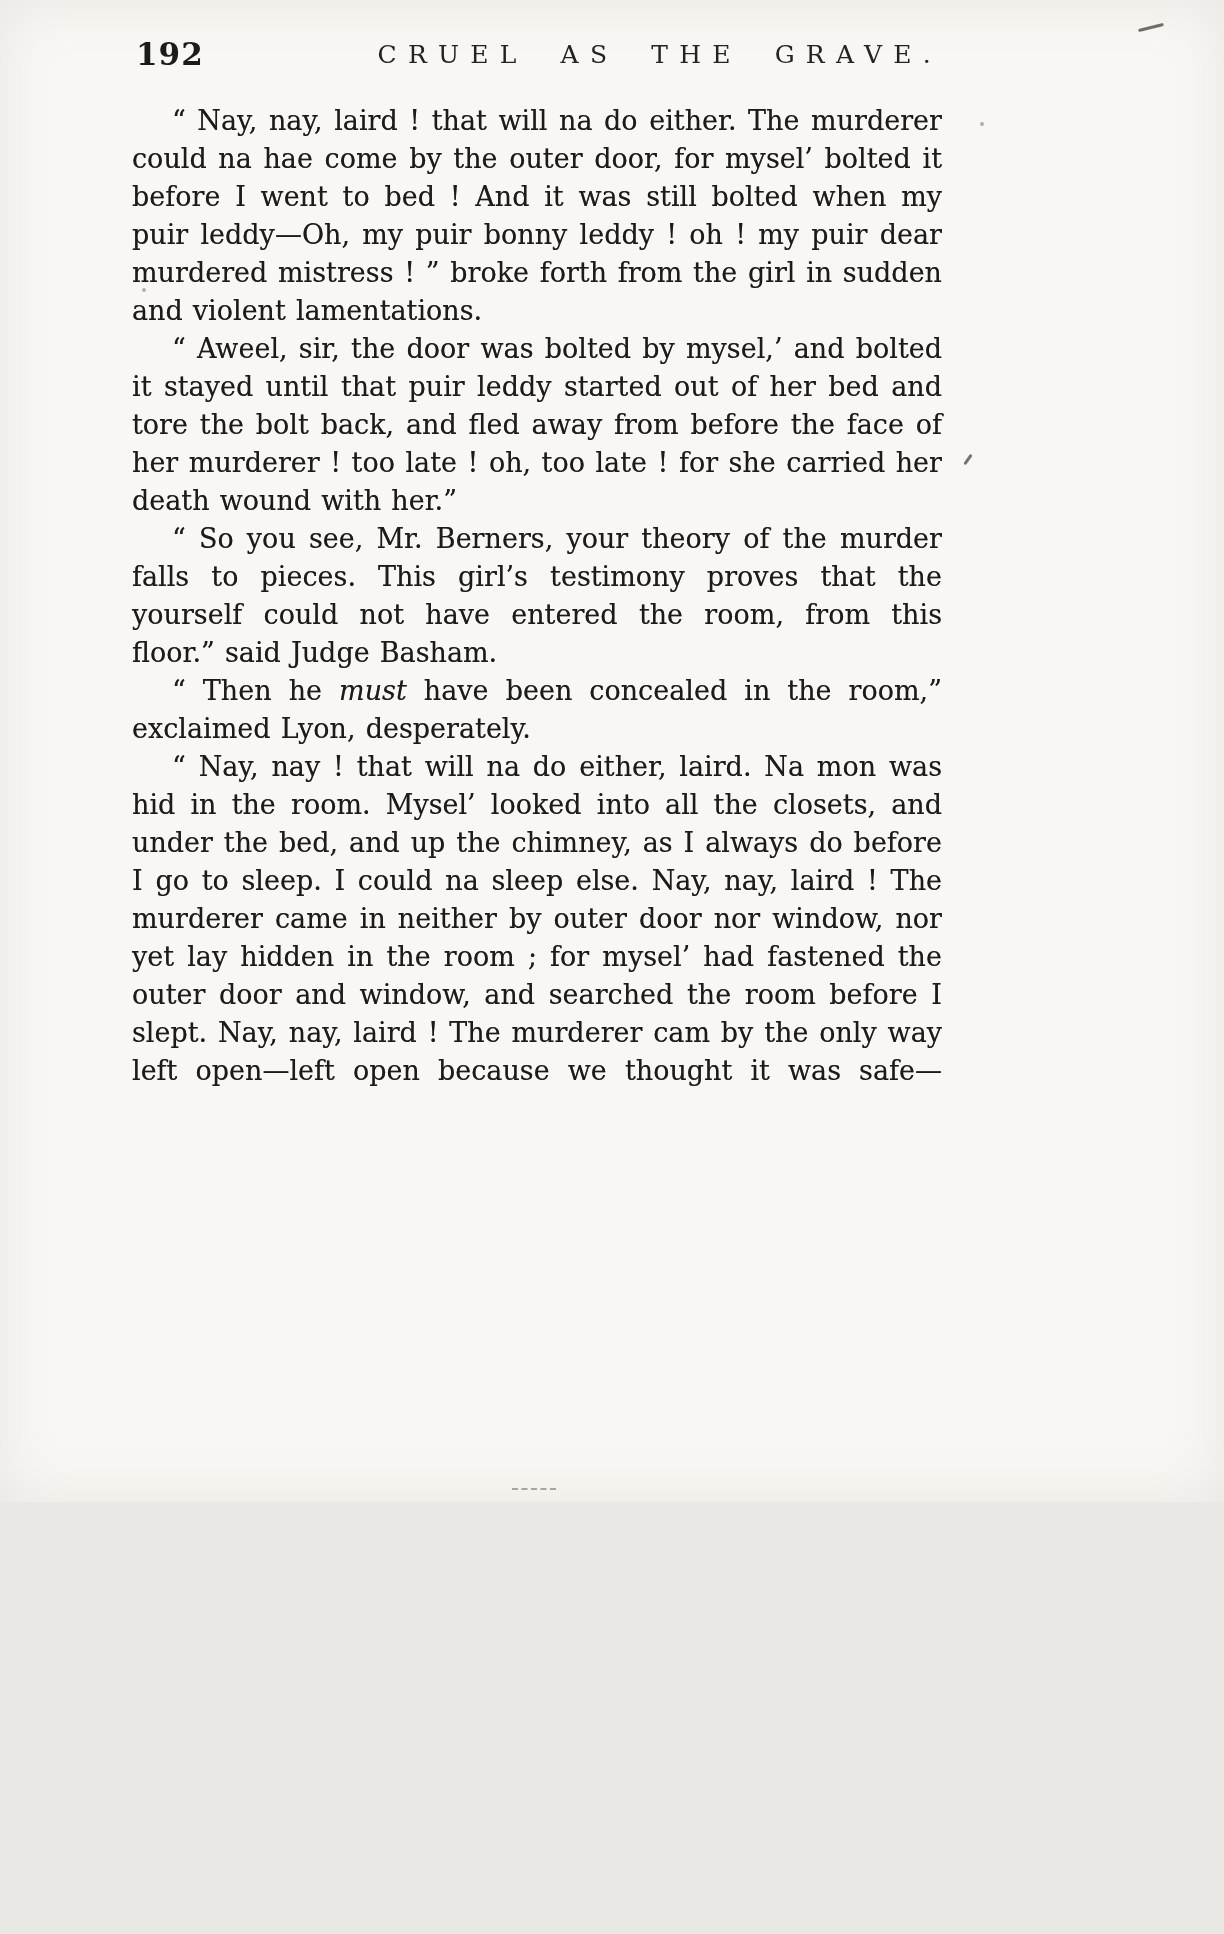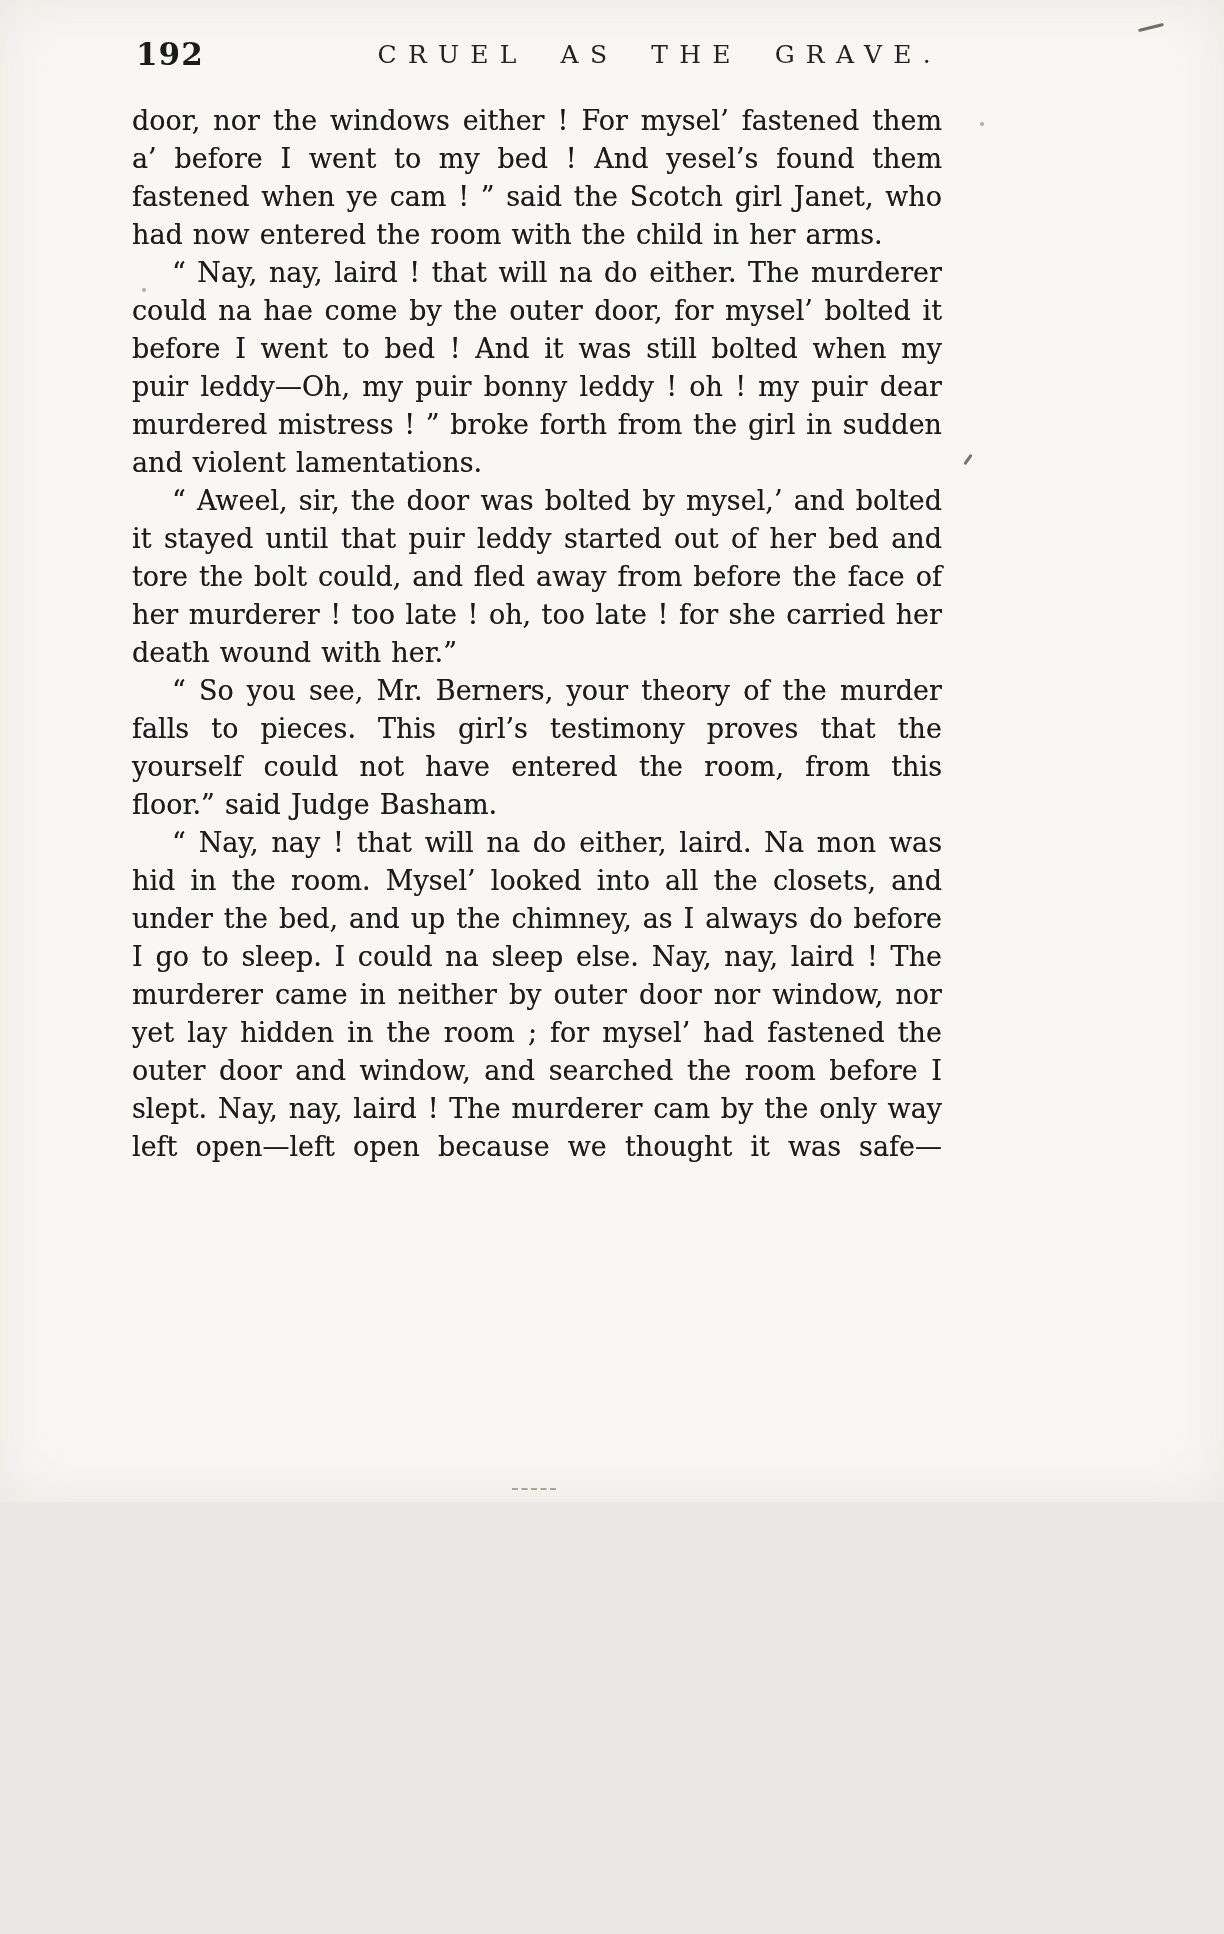"door, nor the windows either" p.para { html: <p>door, nor the windows either ! For mysel’ fastened them a’ before I went to my bed ! And yesel’s found them fastened when ye cam ! ” said the Scotch girl Janet, who had now entered the room with the child in her arms.</p> -> none }
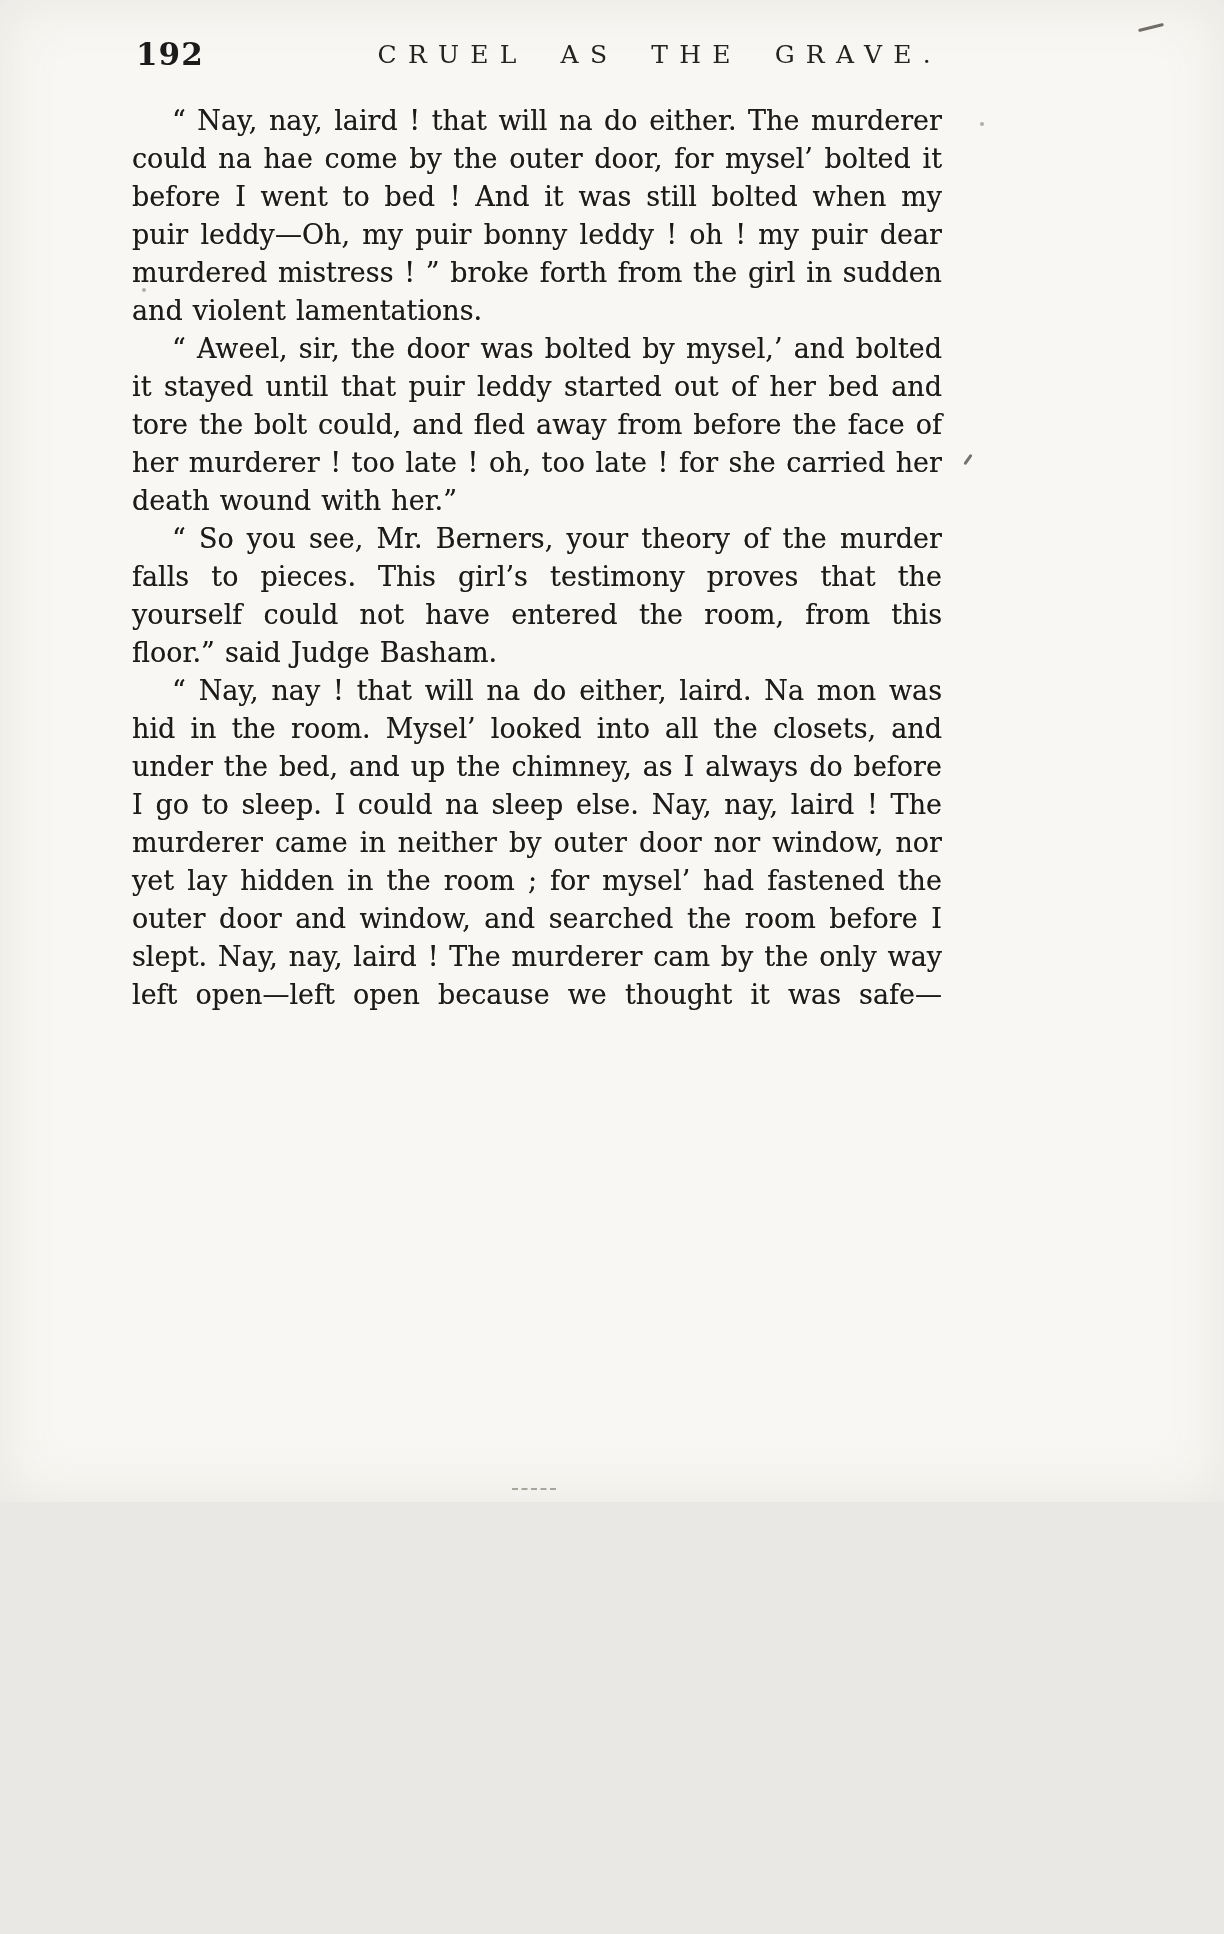"“ Aweel, sir, the door" p.para { text: could -> back }
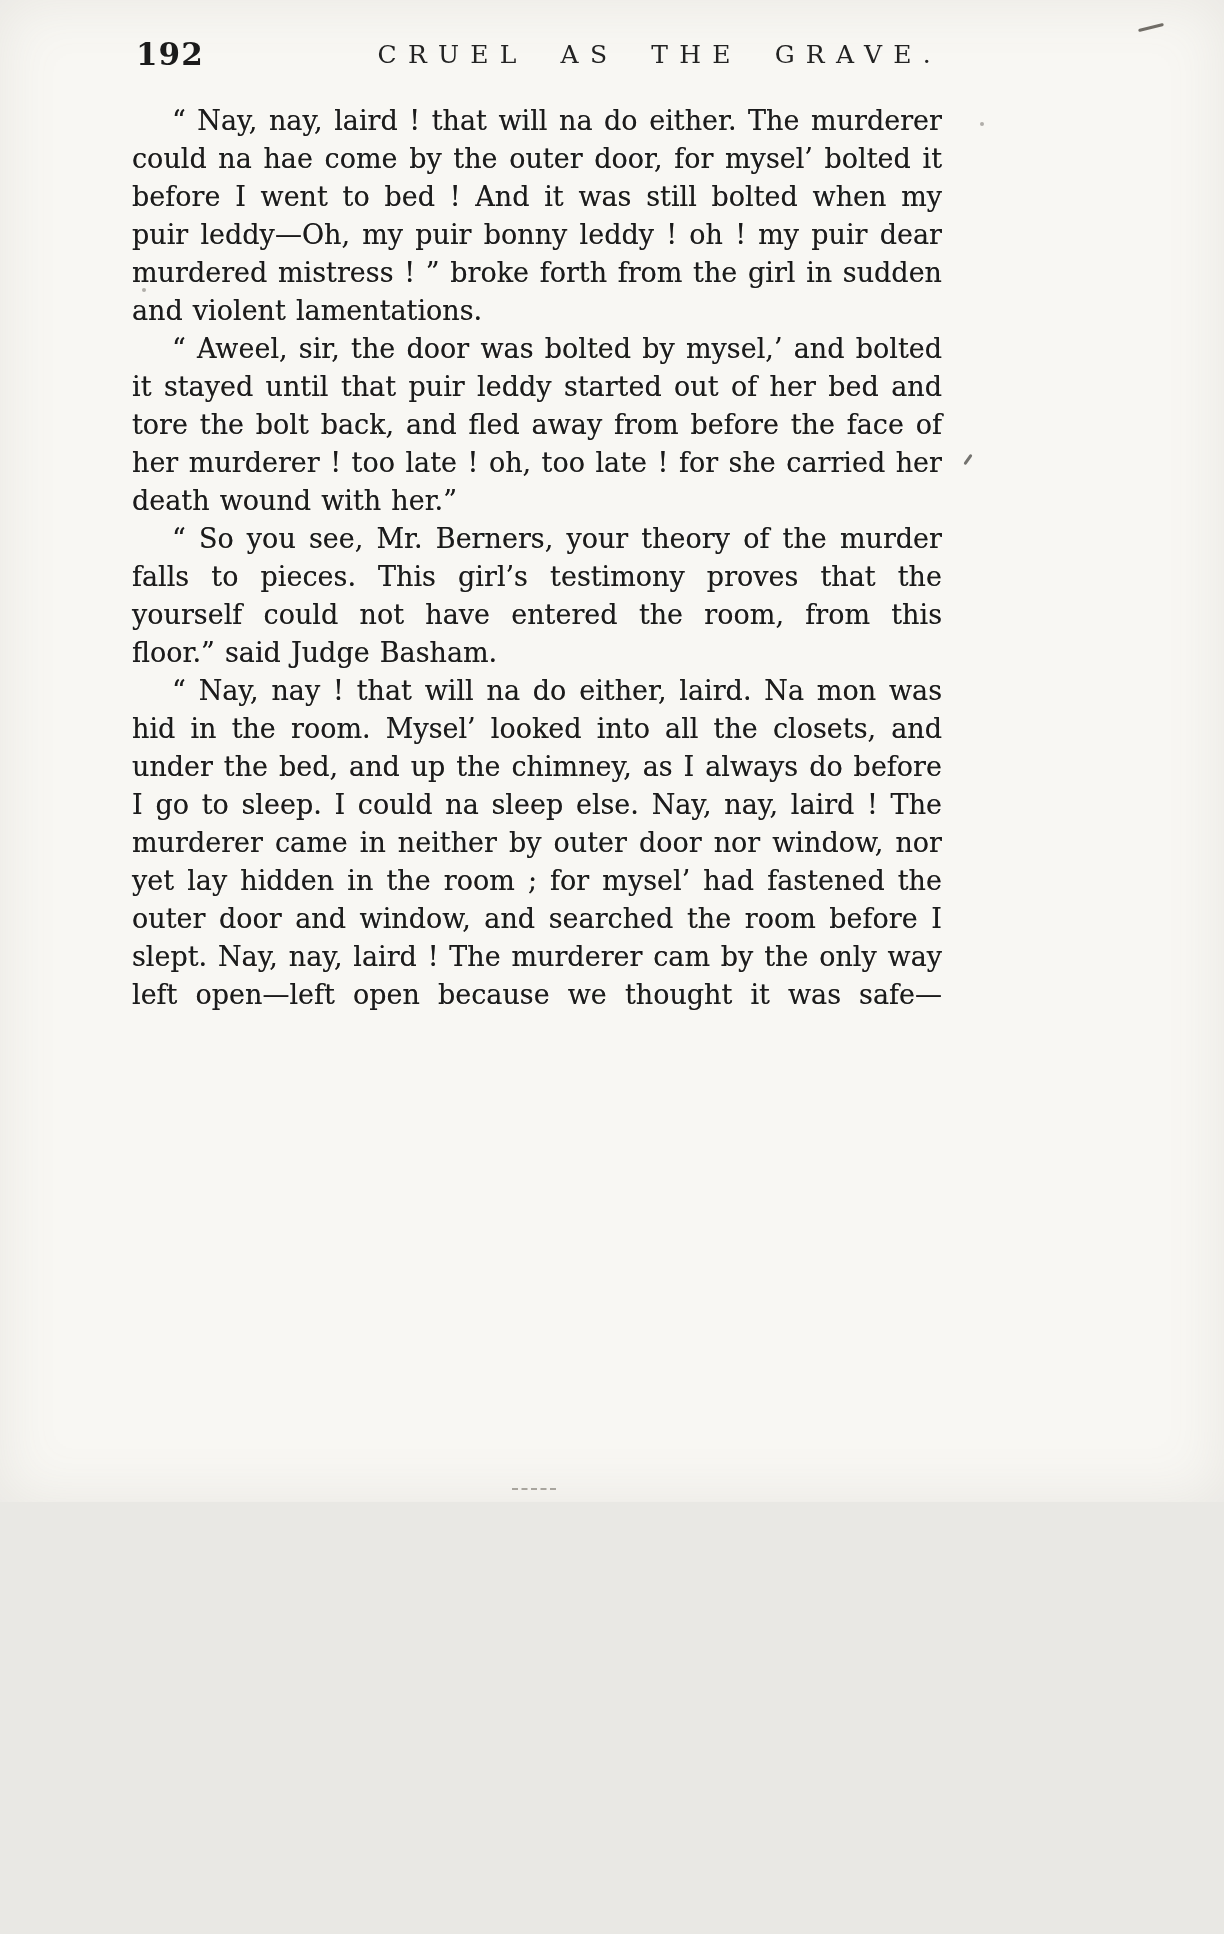"“ Then he must have" p.para { html: none -> <p><span>“ Then he </span><em>must</em><span> have been concealed in the room,” exclaimed Lyon, desperately.</span></p> }
